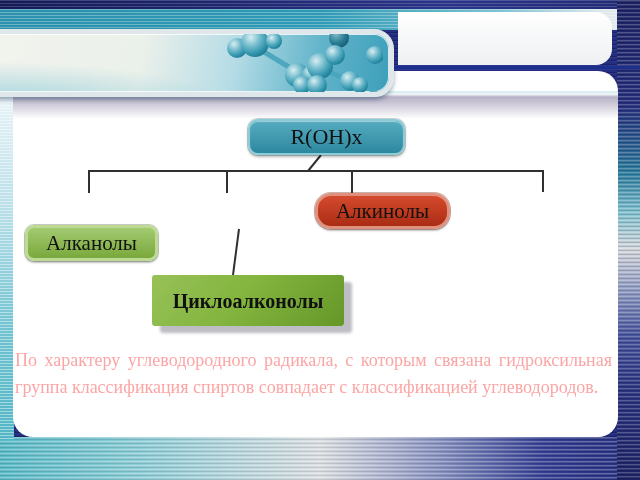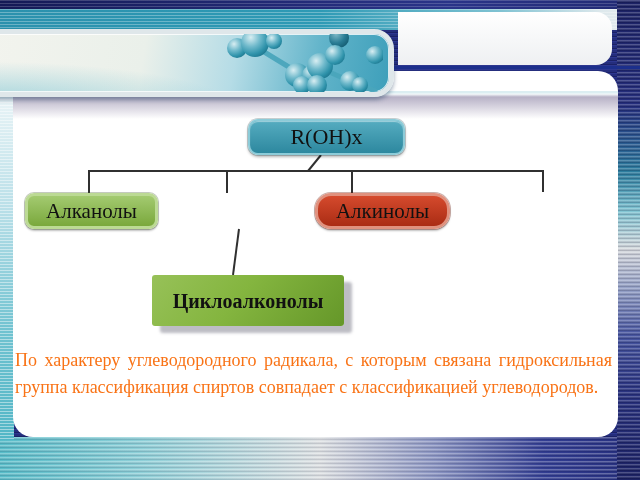"Алканолы" .node.green { margin-top: none -> 32px }
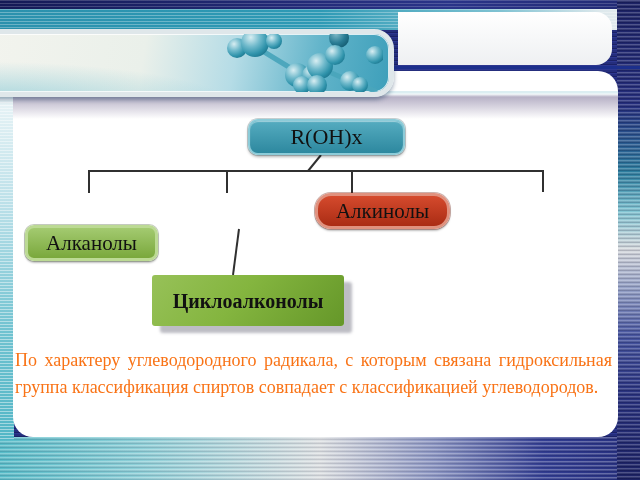"По характеру углеводородного радикала, с" .paragraph { color: #f97316 -> #fca5a5 }
